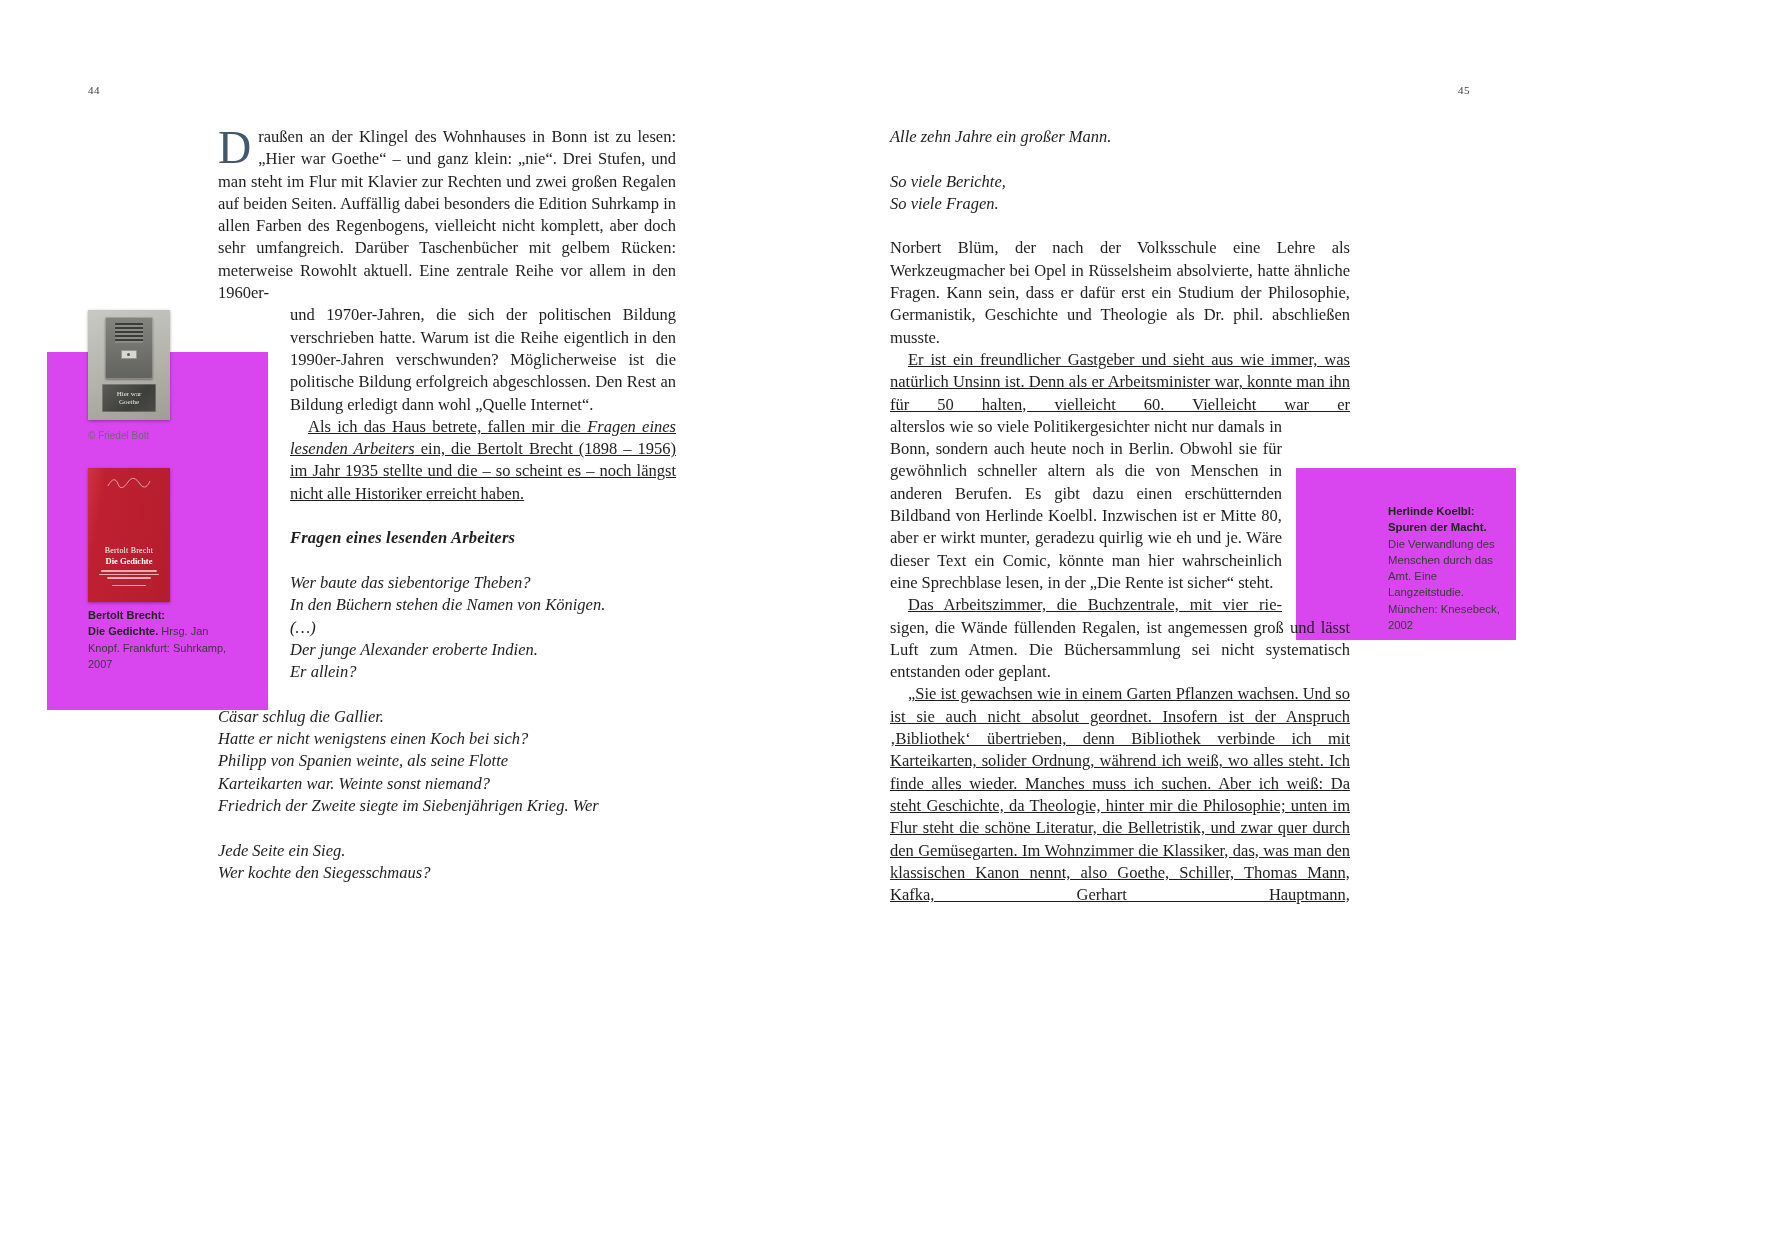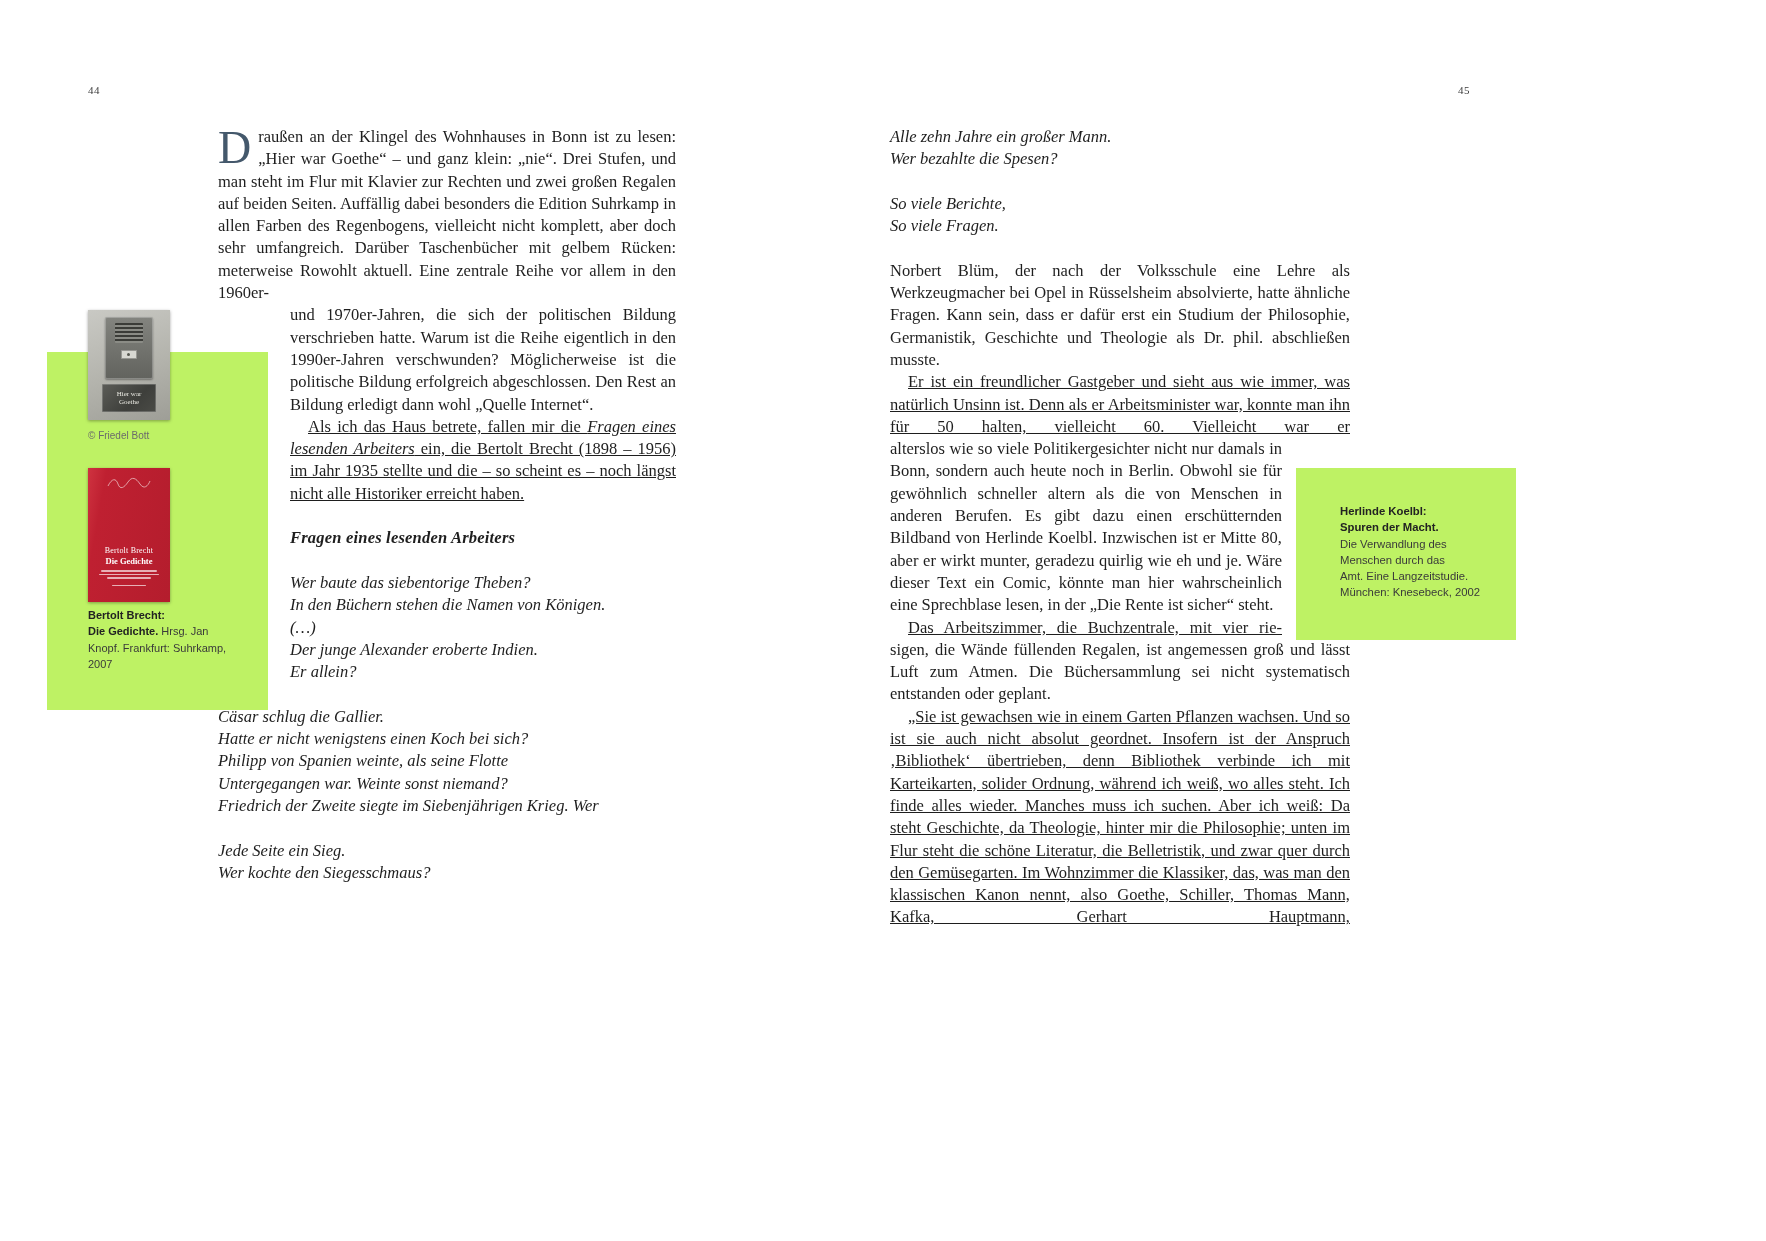"Wer bezahlte die Spesen?" div { html: <div>Wer bezahlte die Spesen?</div> -> none }
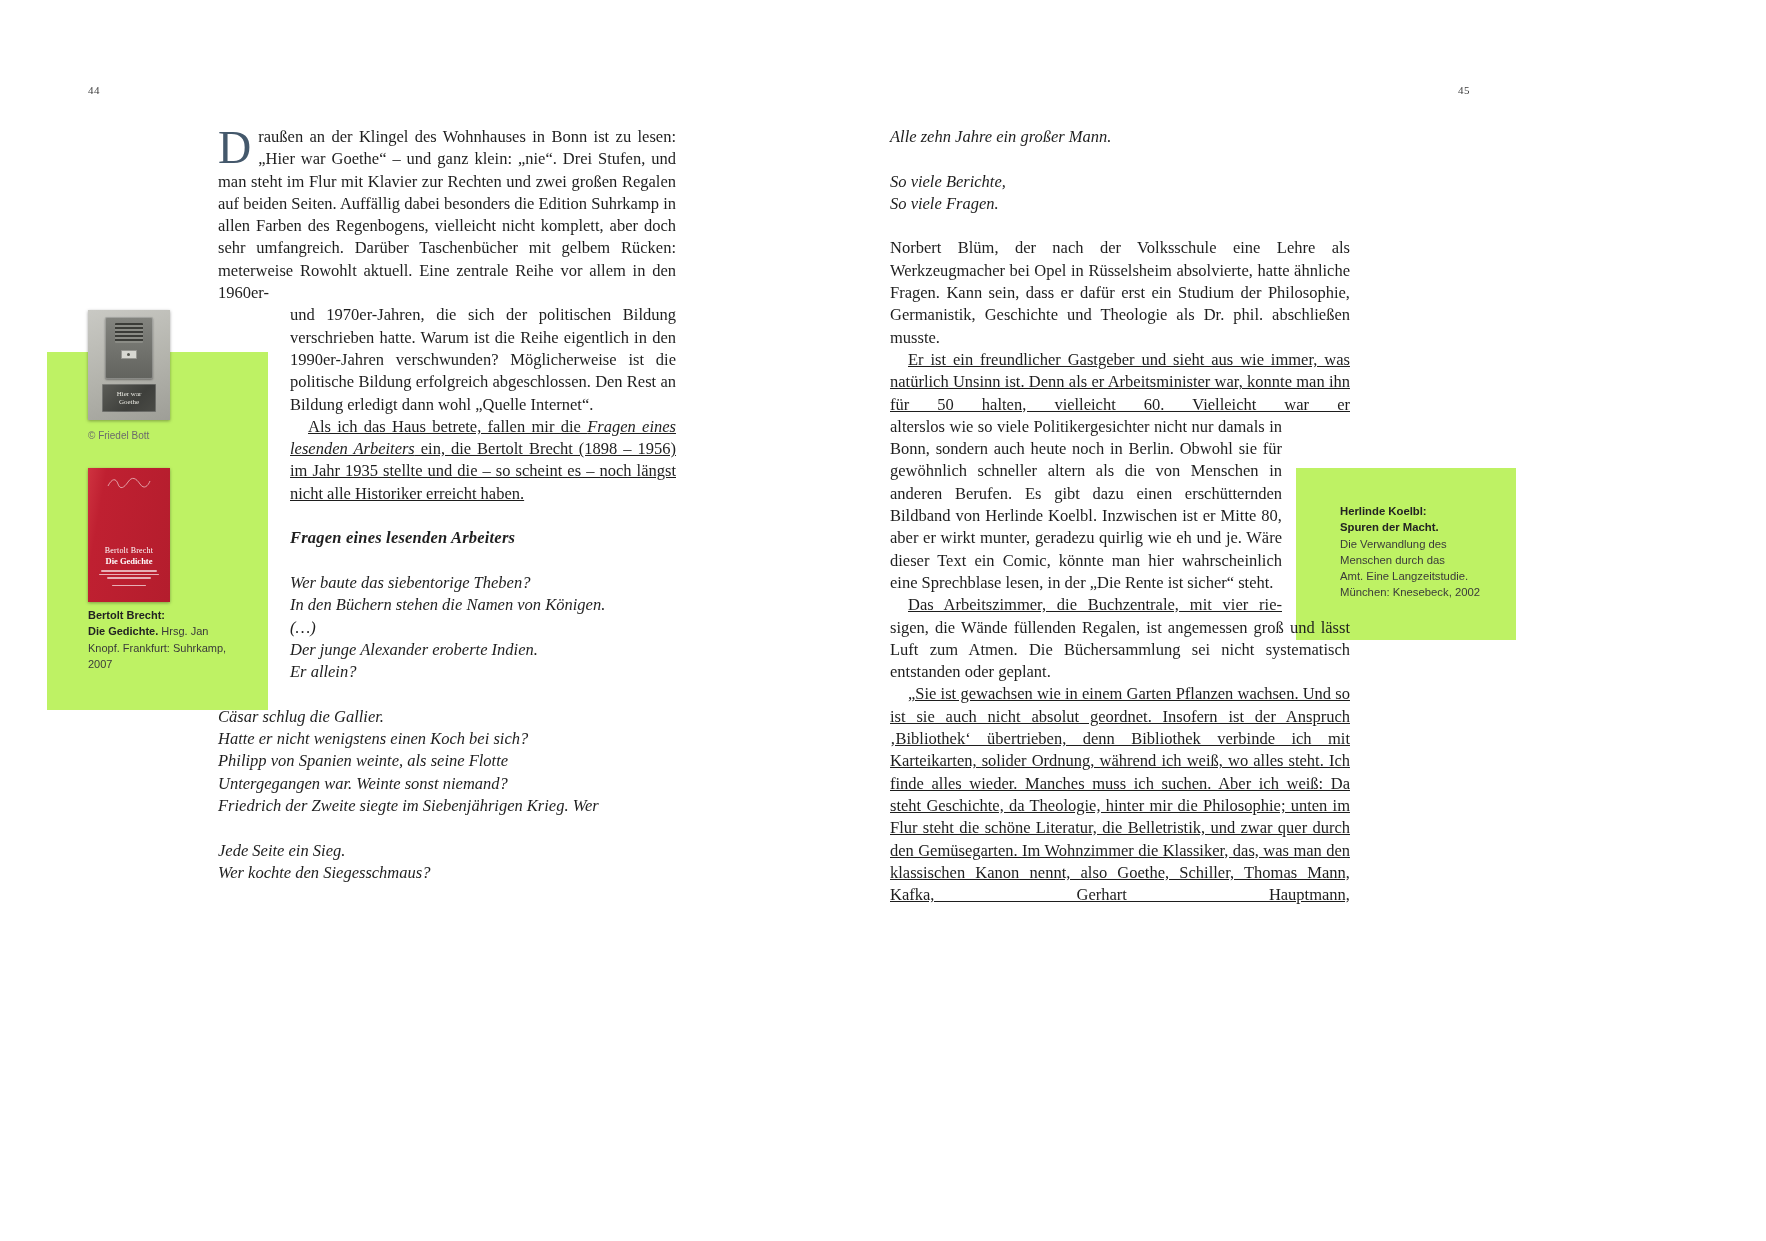"Herlinde Koelbl:" .graybox { background: #bef264 -> #d946ef; padding-left: none -> 48px }
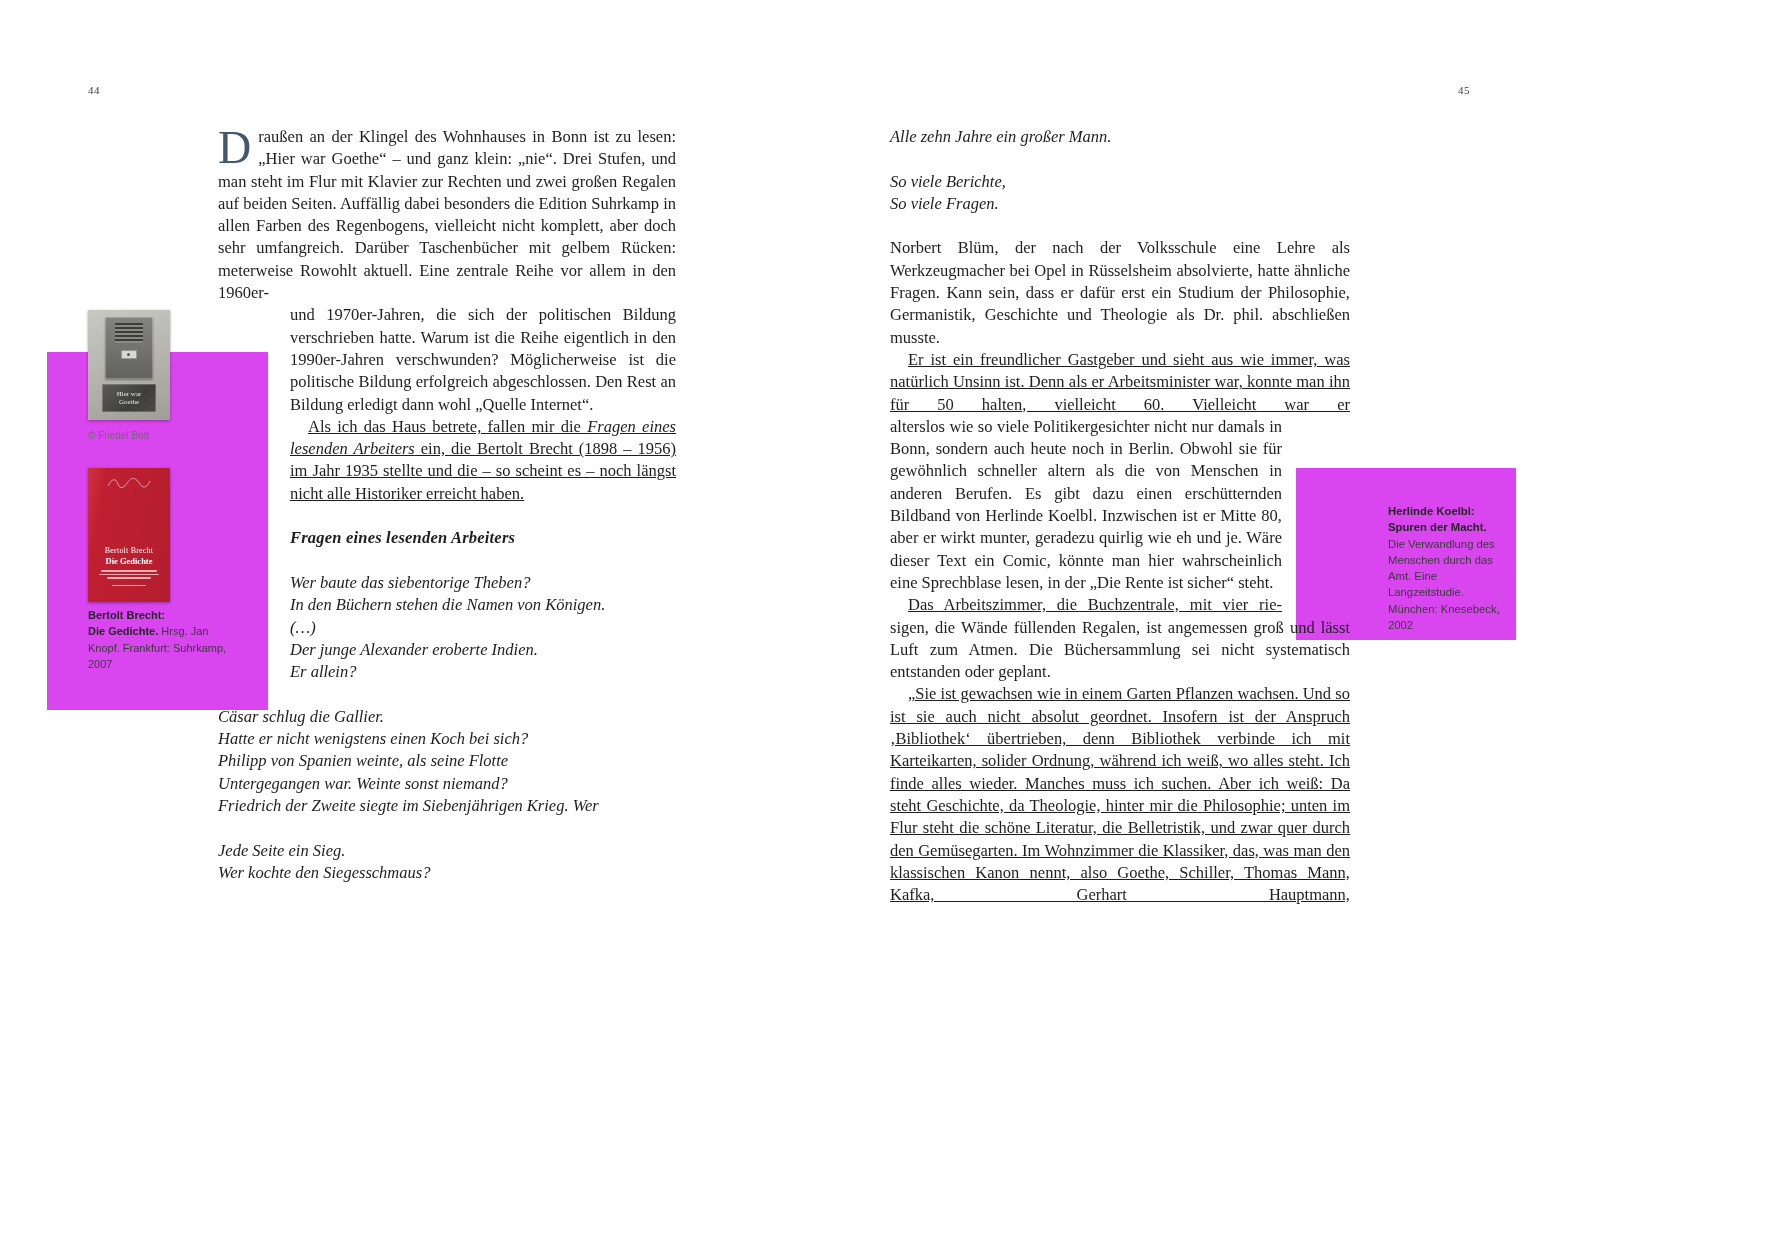"Untergegangen war. Weinte sonst niemand?" div { text: Untergegangen -> Karteikarten }
